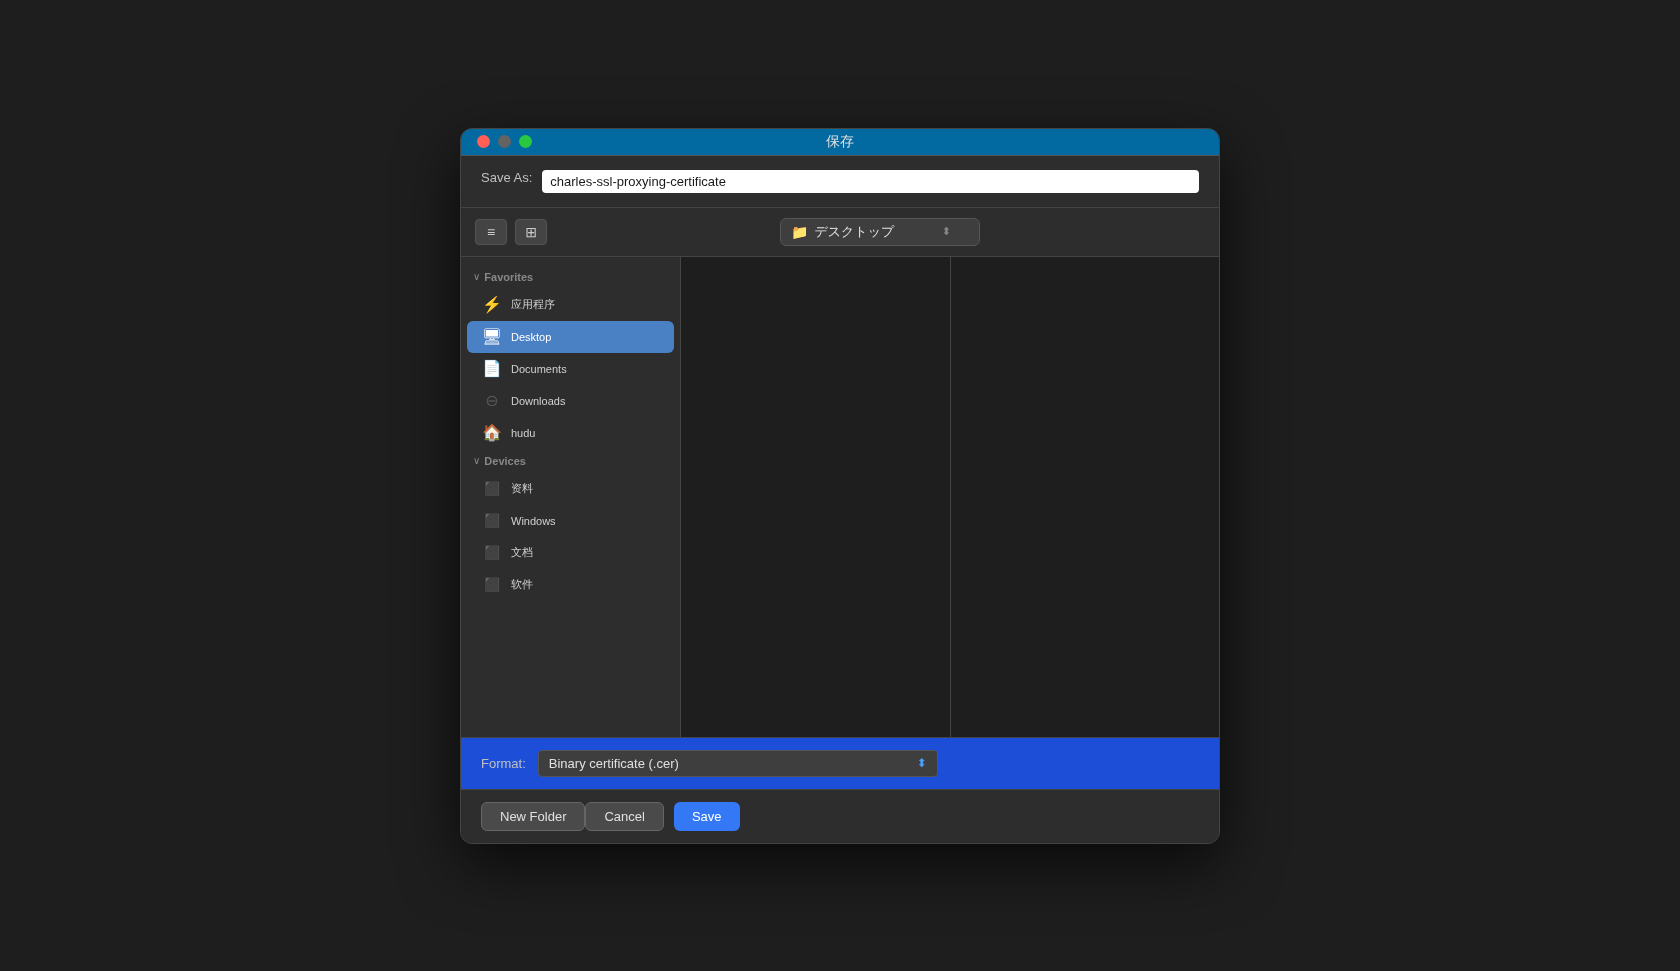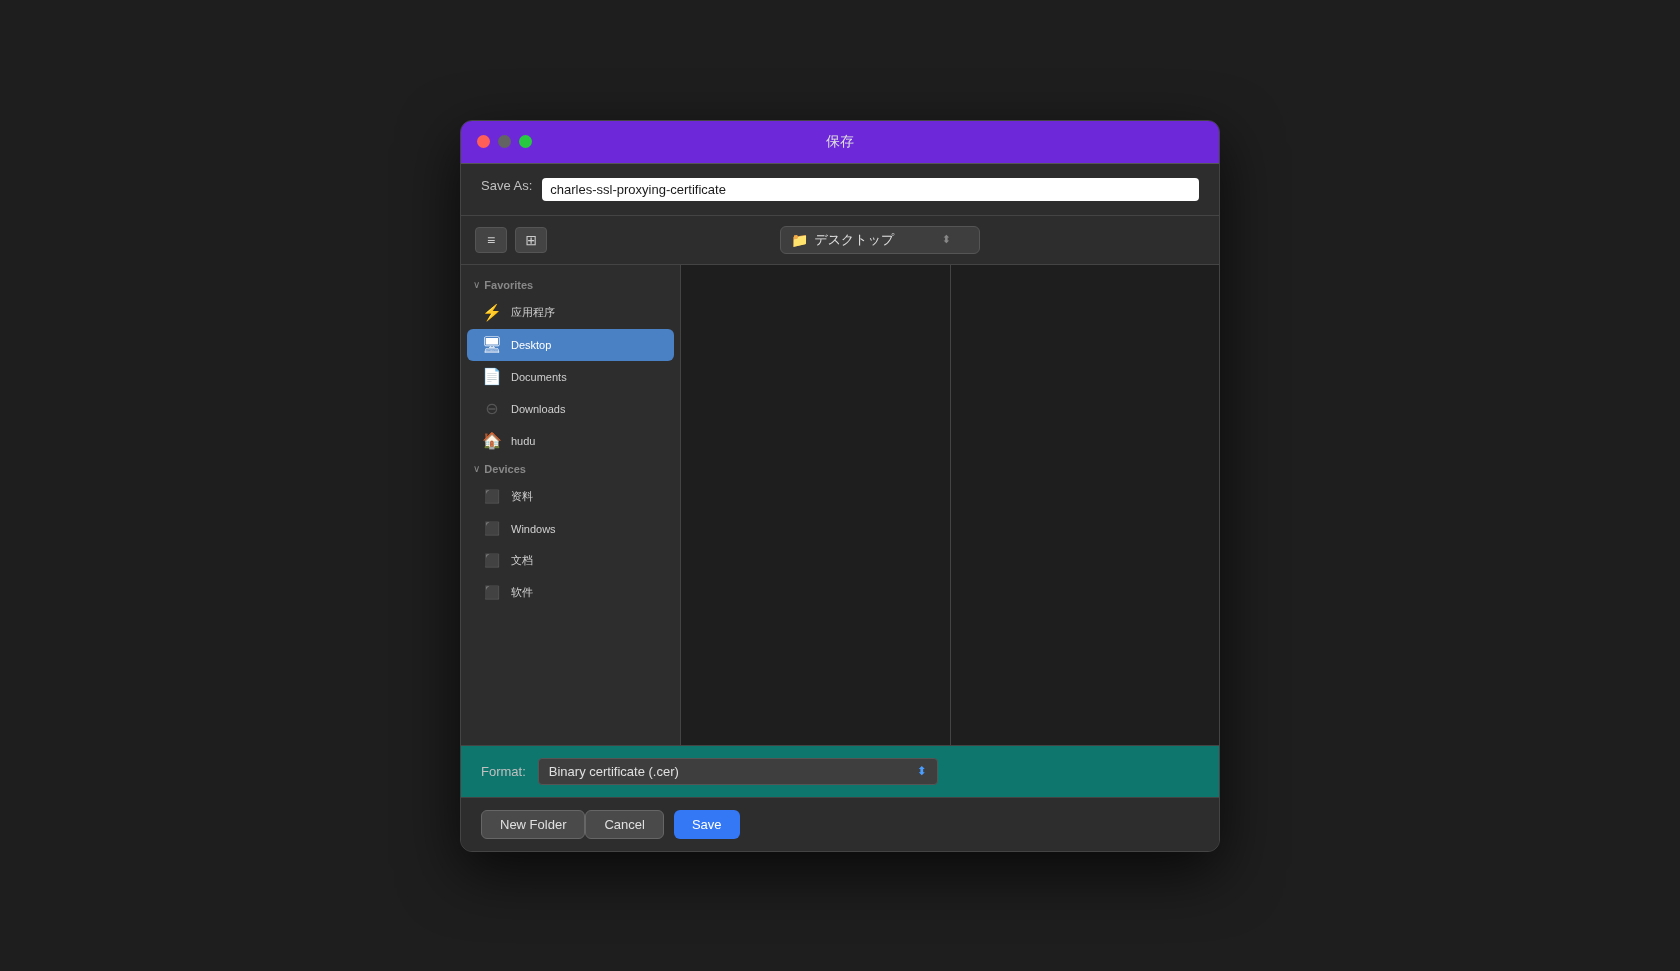"保存" .titlebar { background: #6d28d9 -> #0369a1; padding: 12px 16px -> 4px 16px }
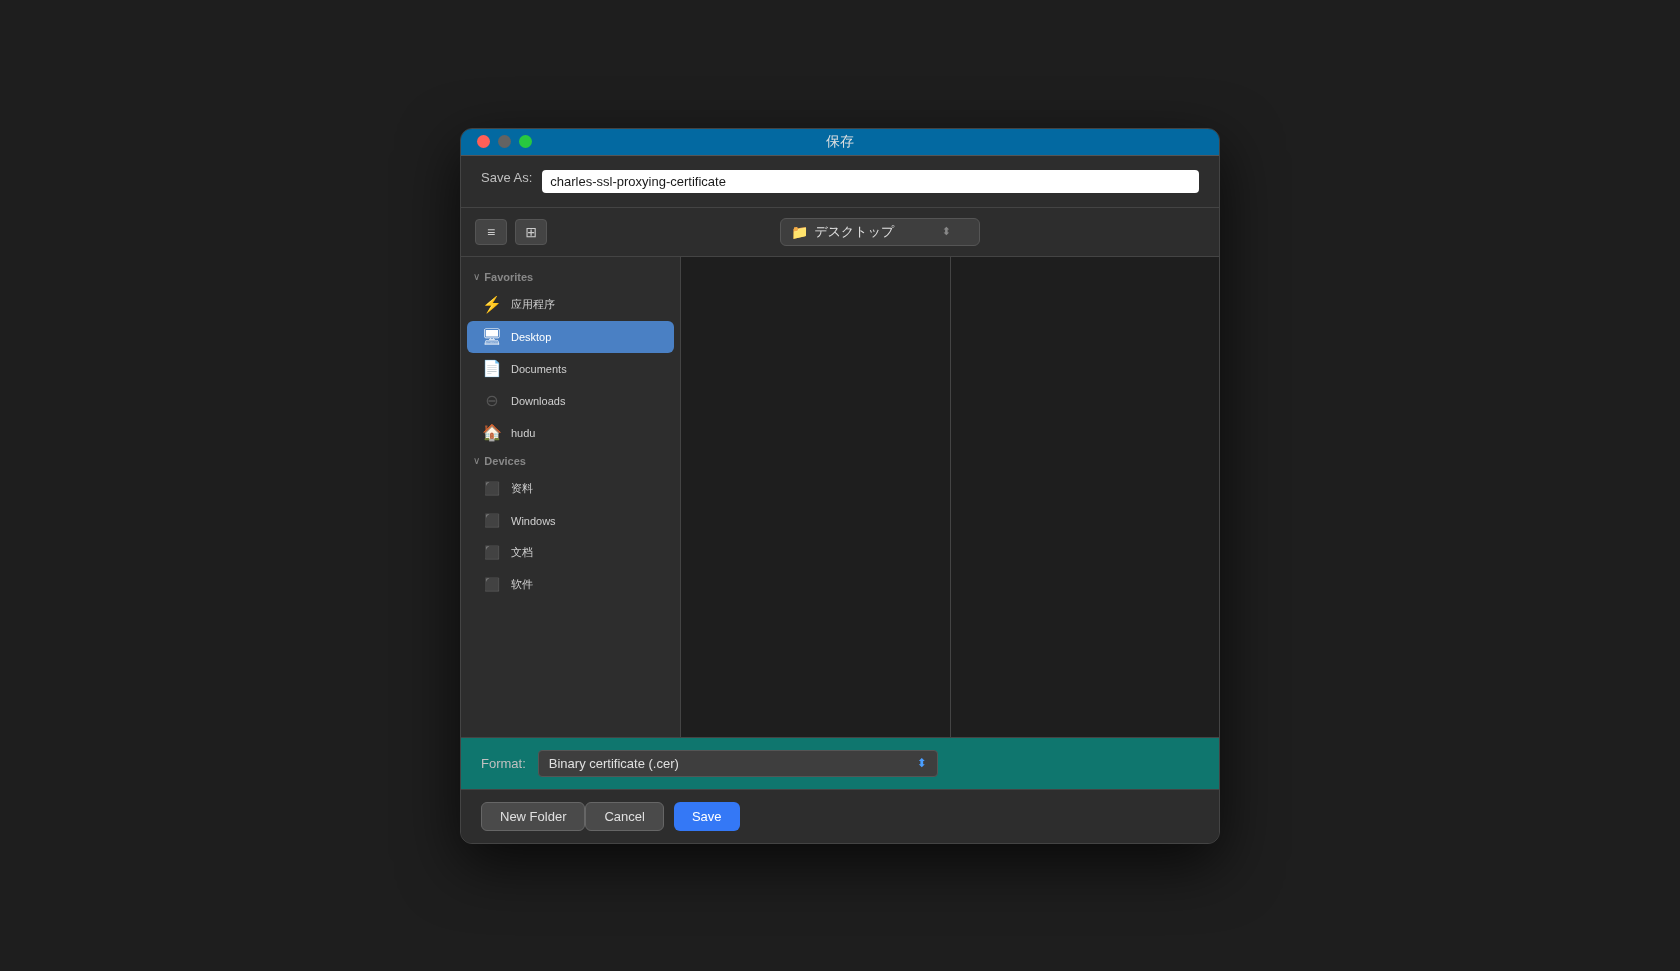"Format:" .bottom-bar { background: #0f766e -> #1d4ed8 }
